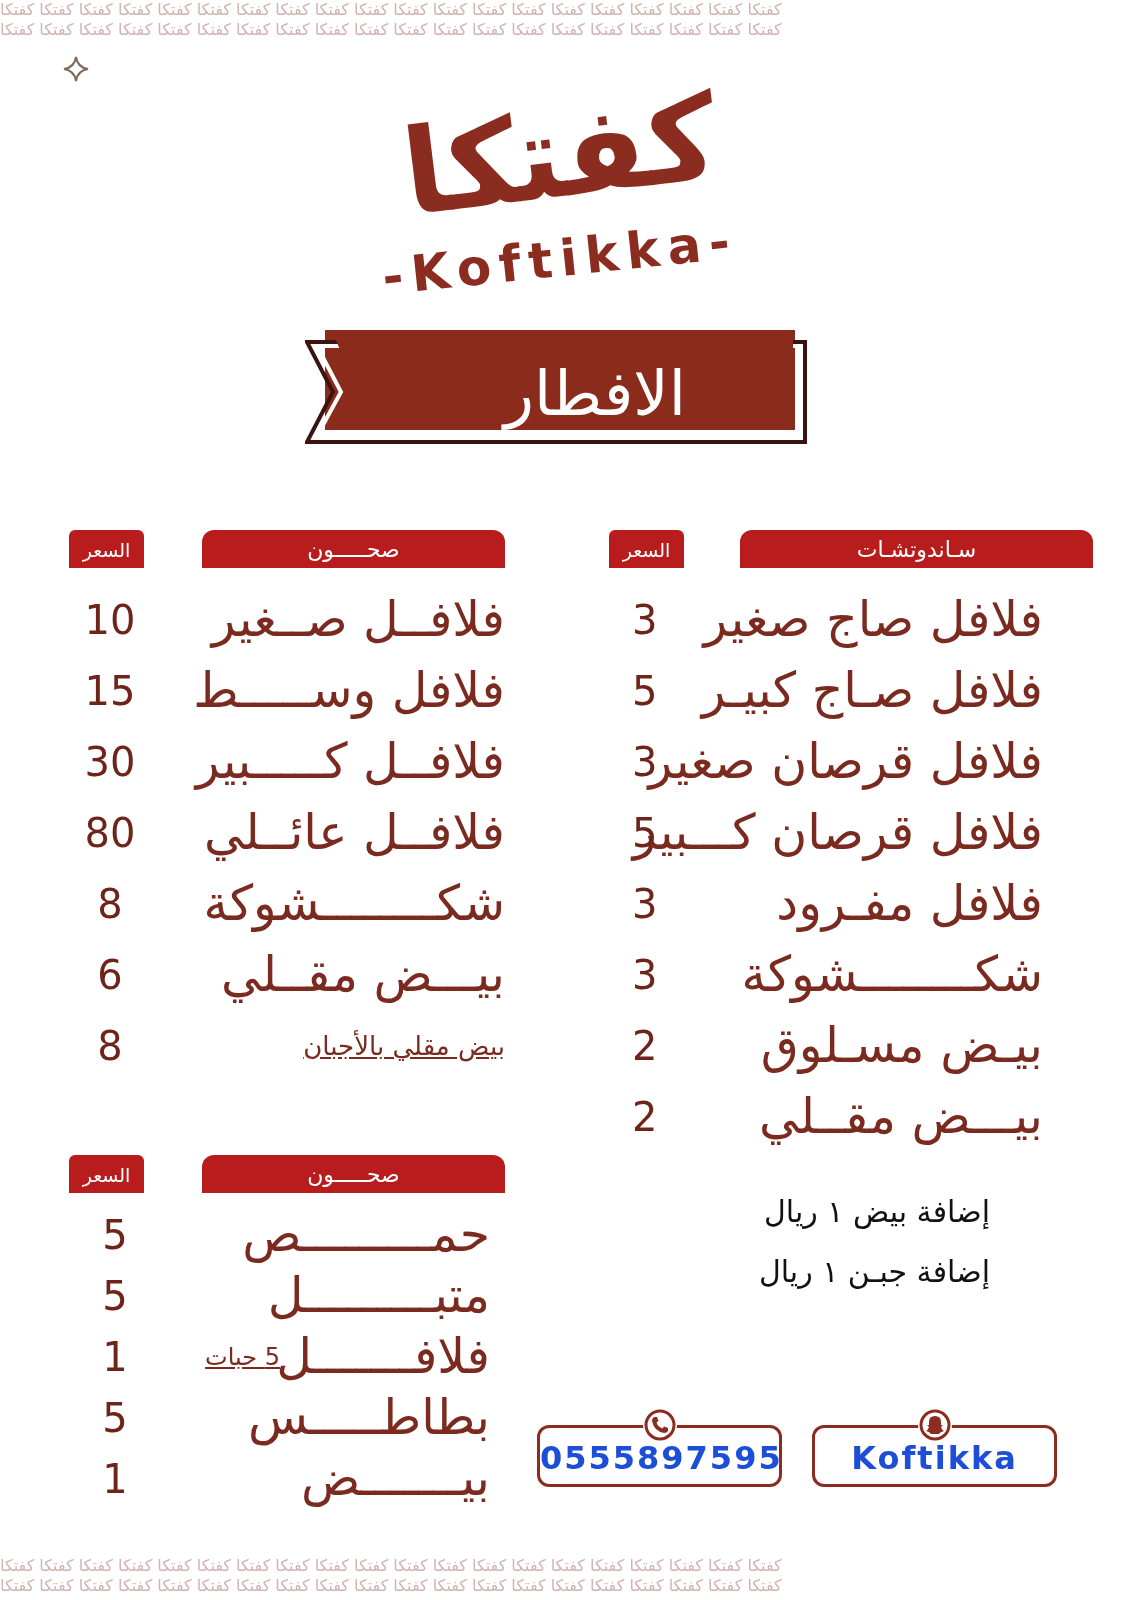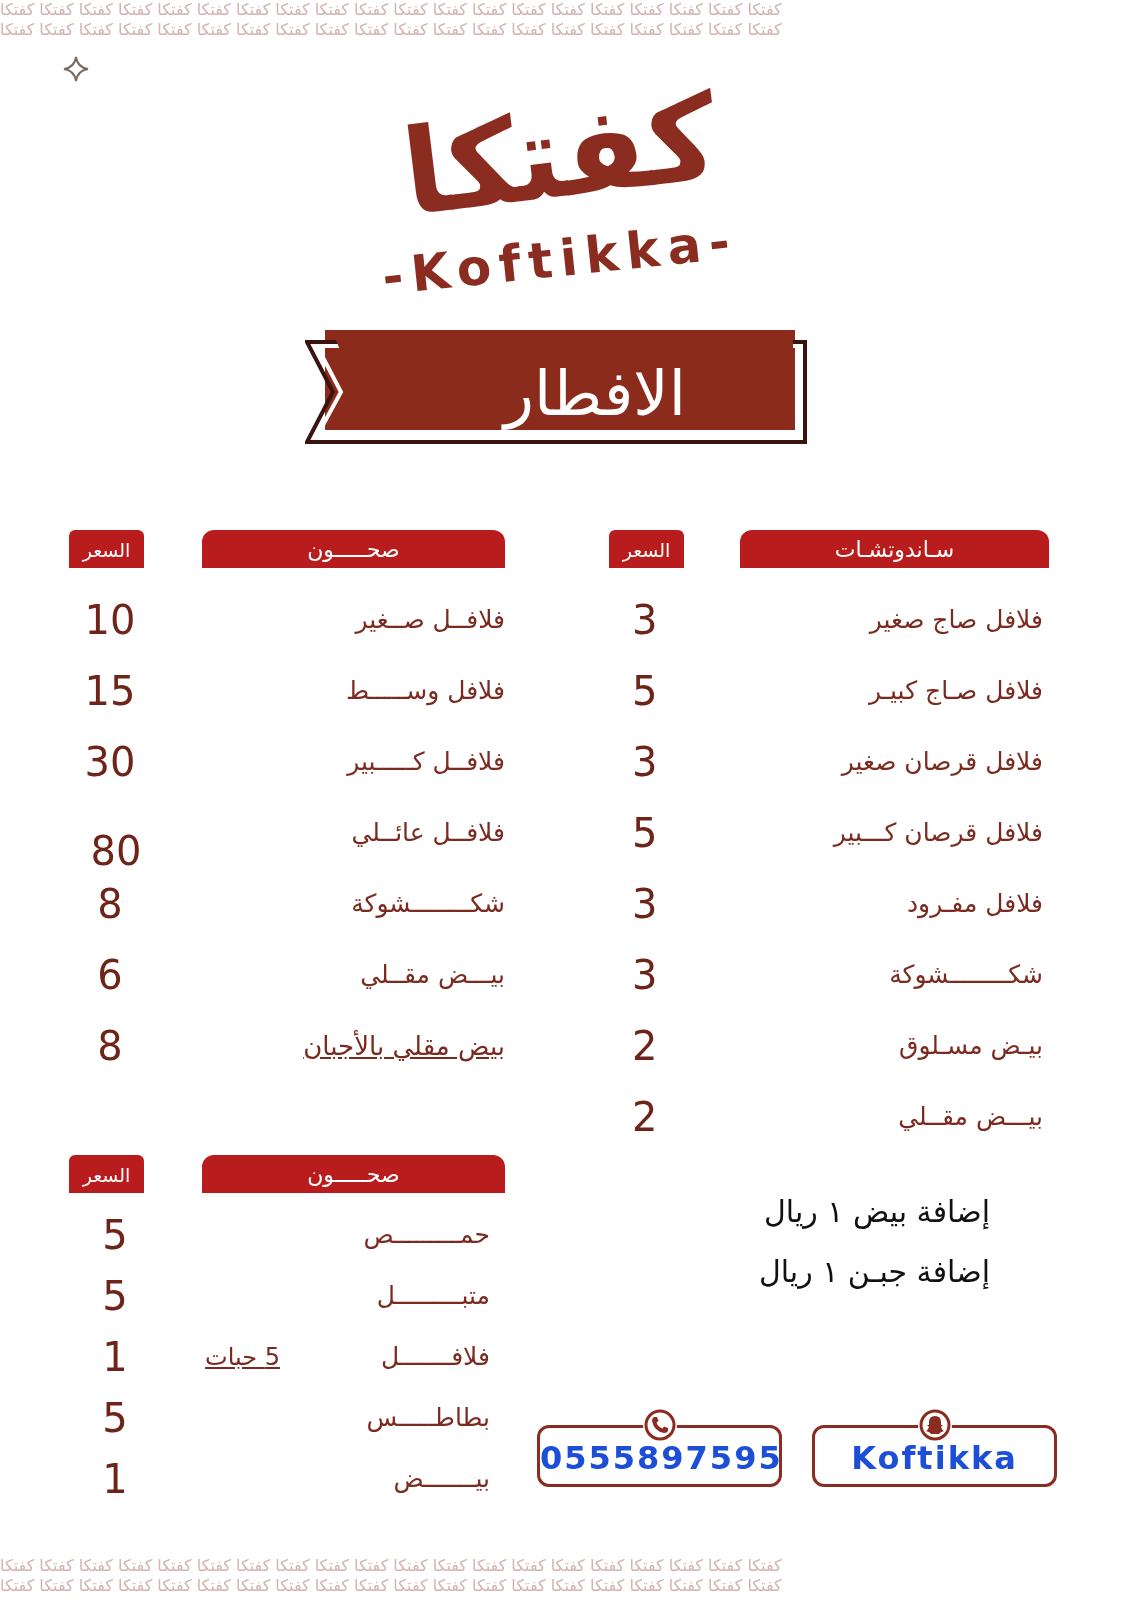"سـاندوتشـات" div.hdr { width: 309px -> 353px }
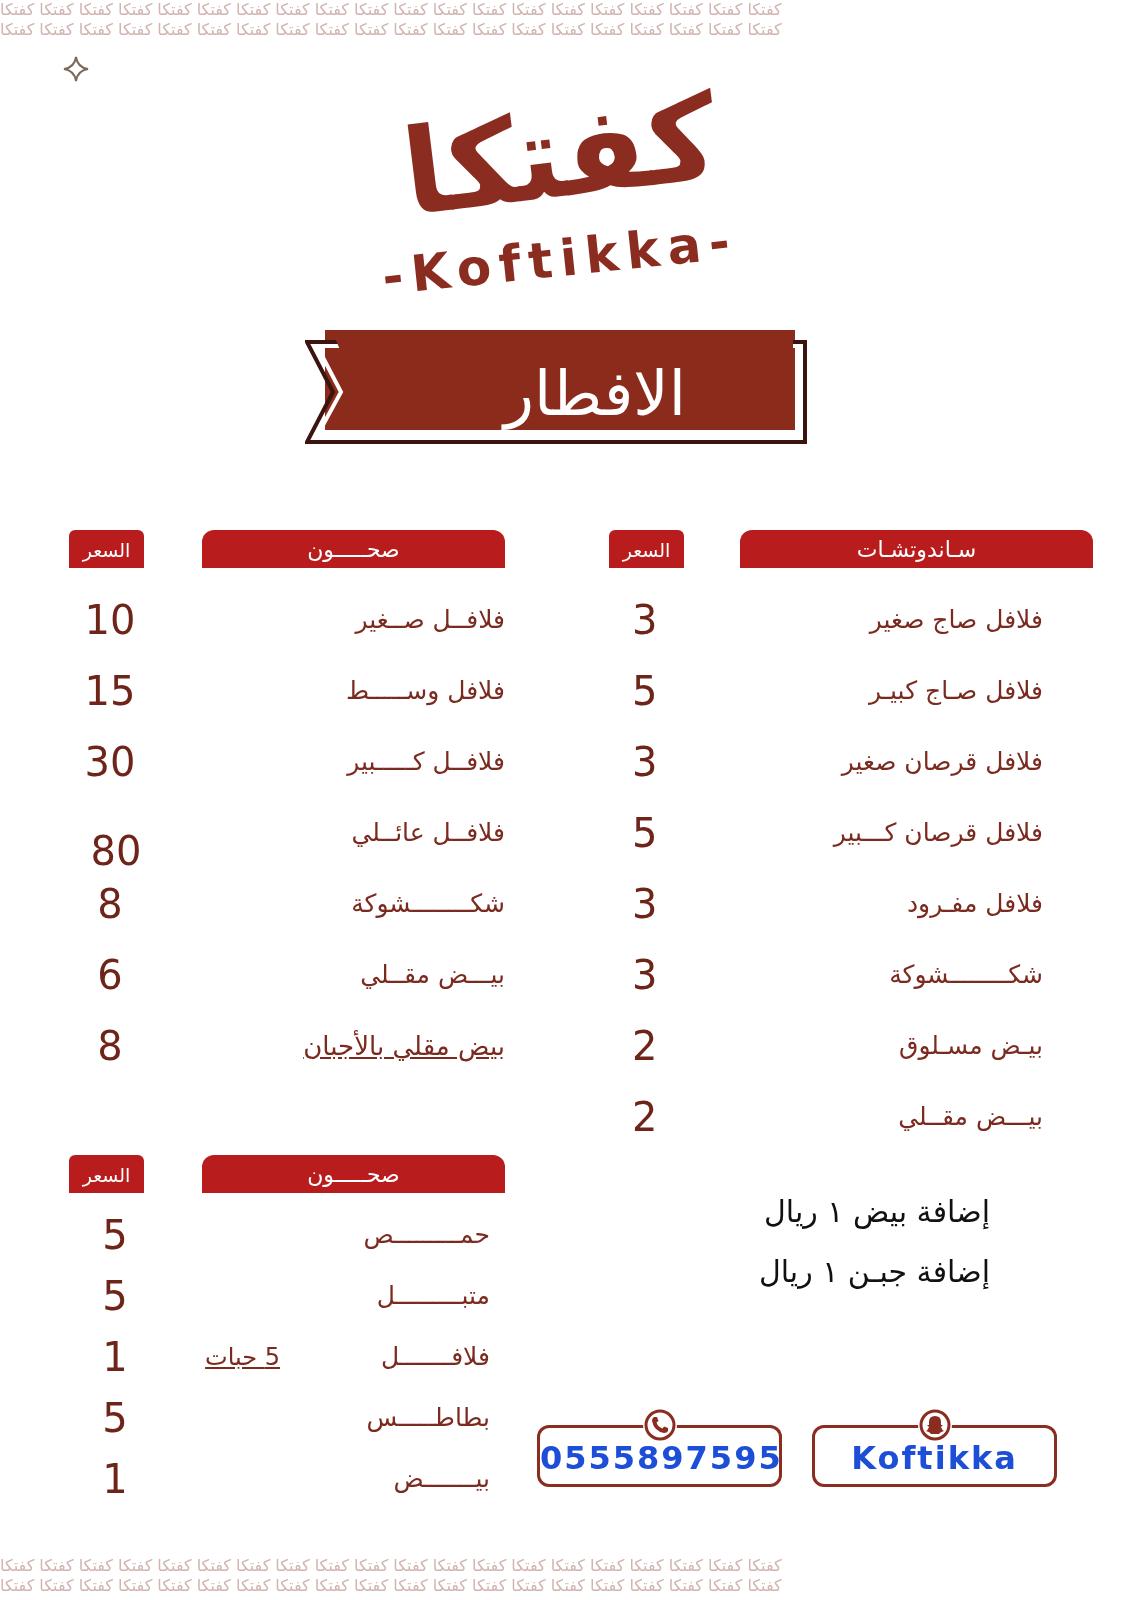"فلافــل صــغير" .row .name { font-size: 25px -> 49px }
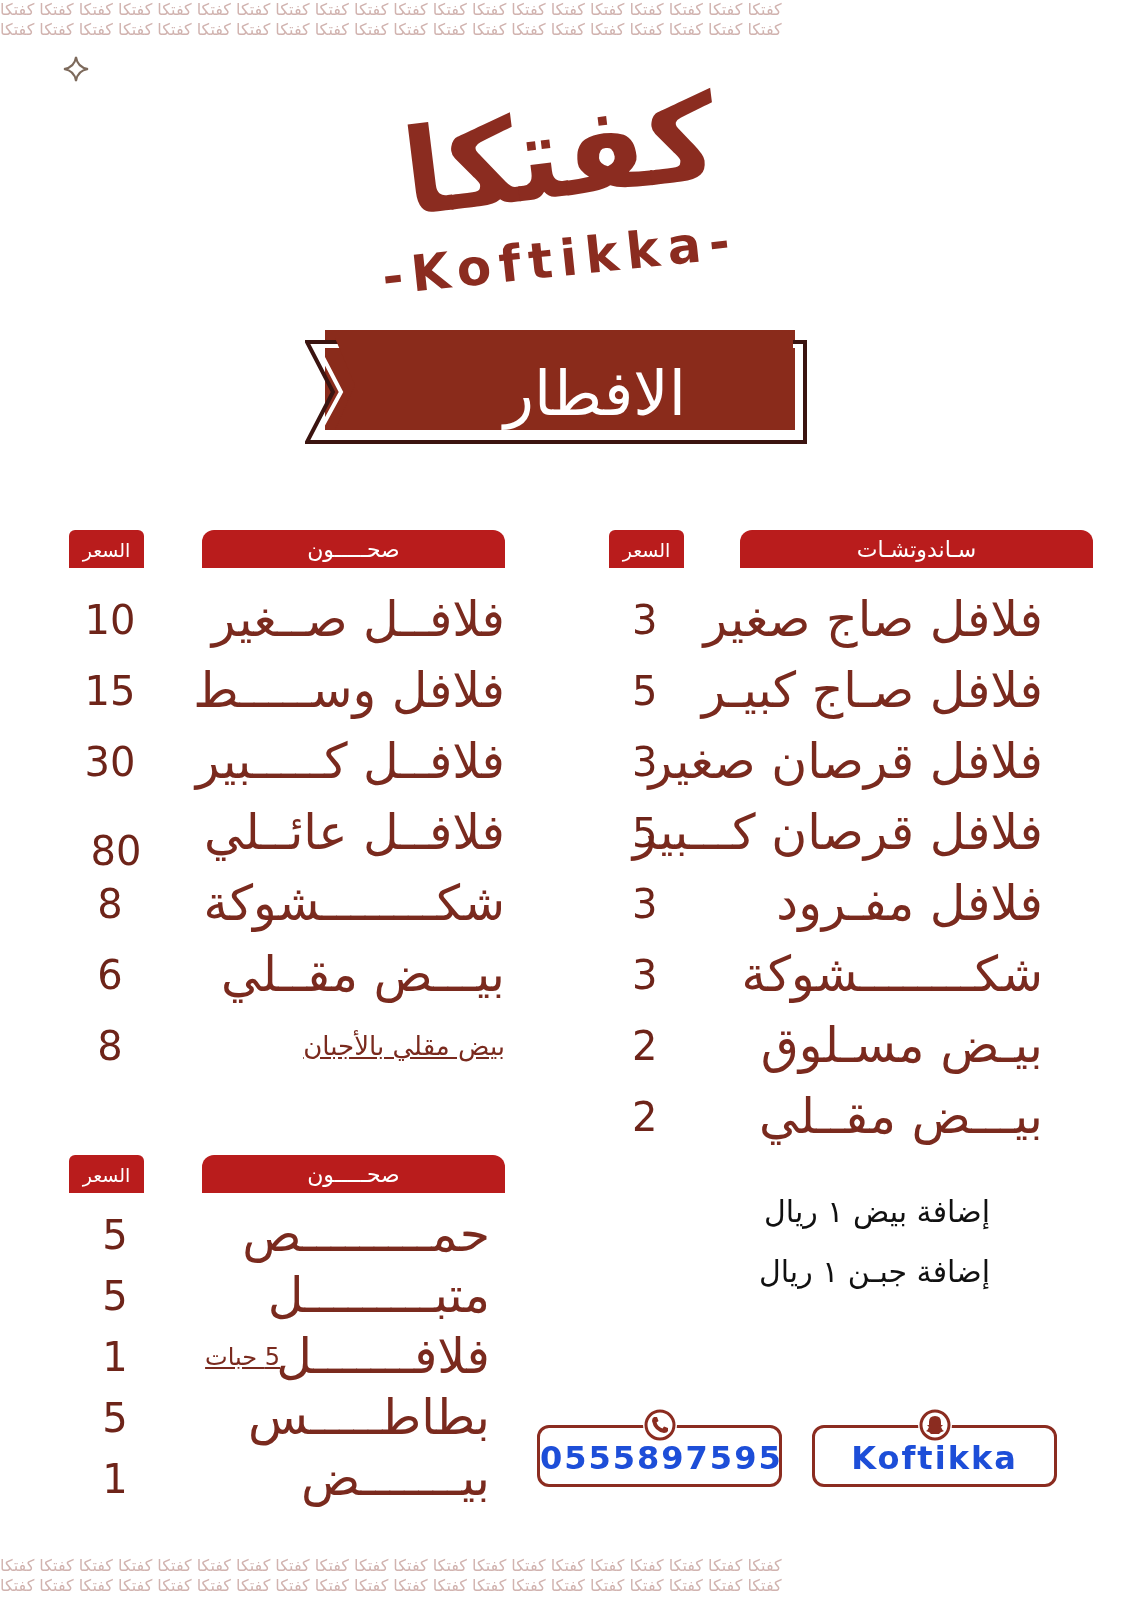"80" span.price { left: 16px -> 10px; margin-top: 18px -> none }
